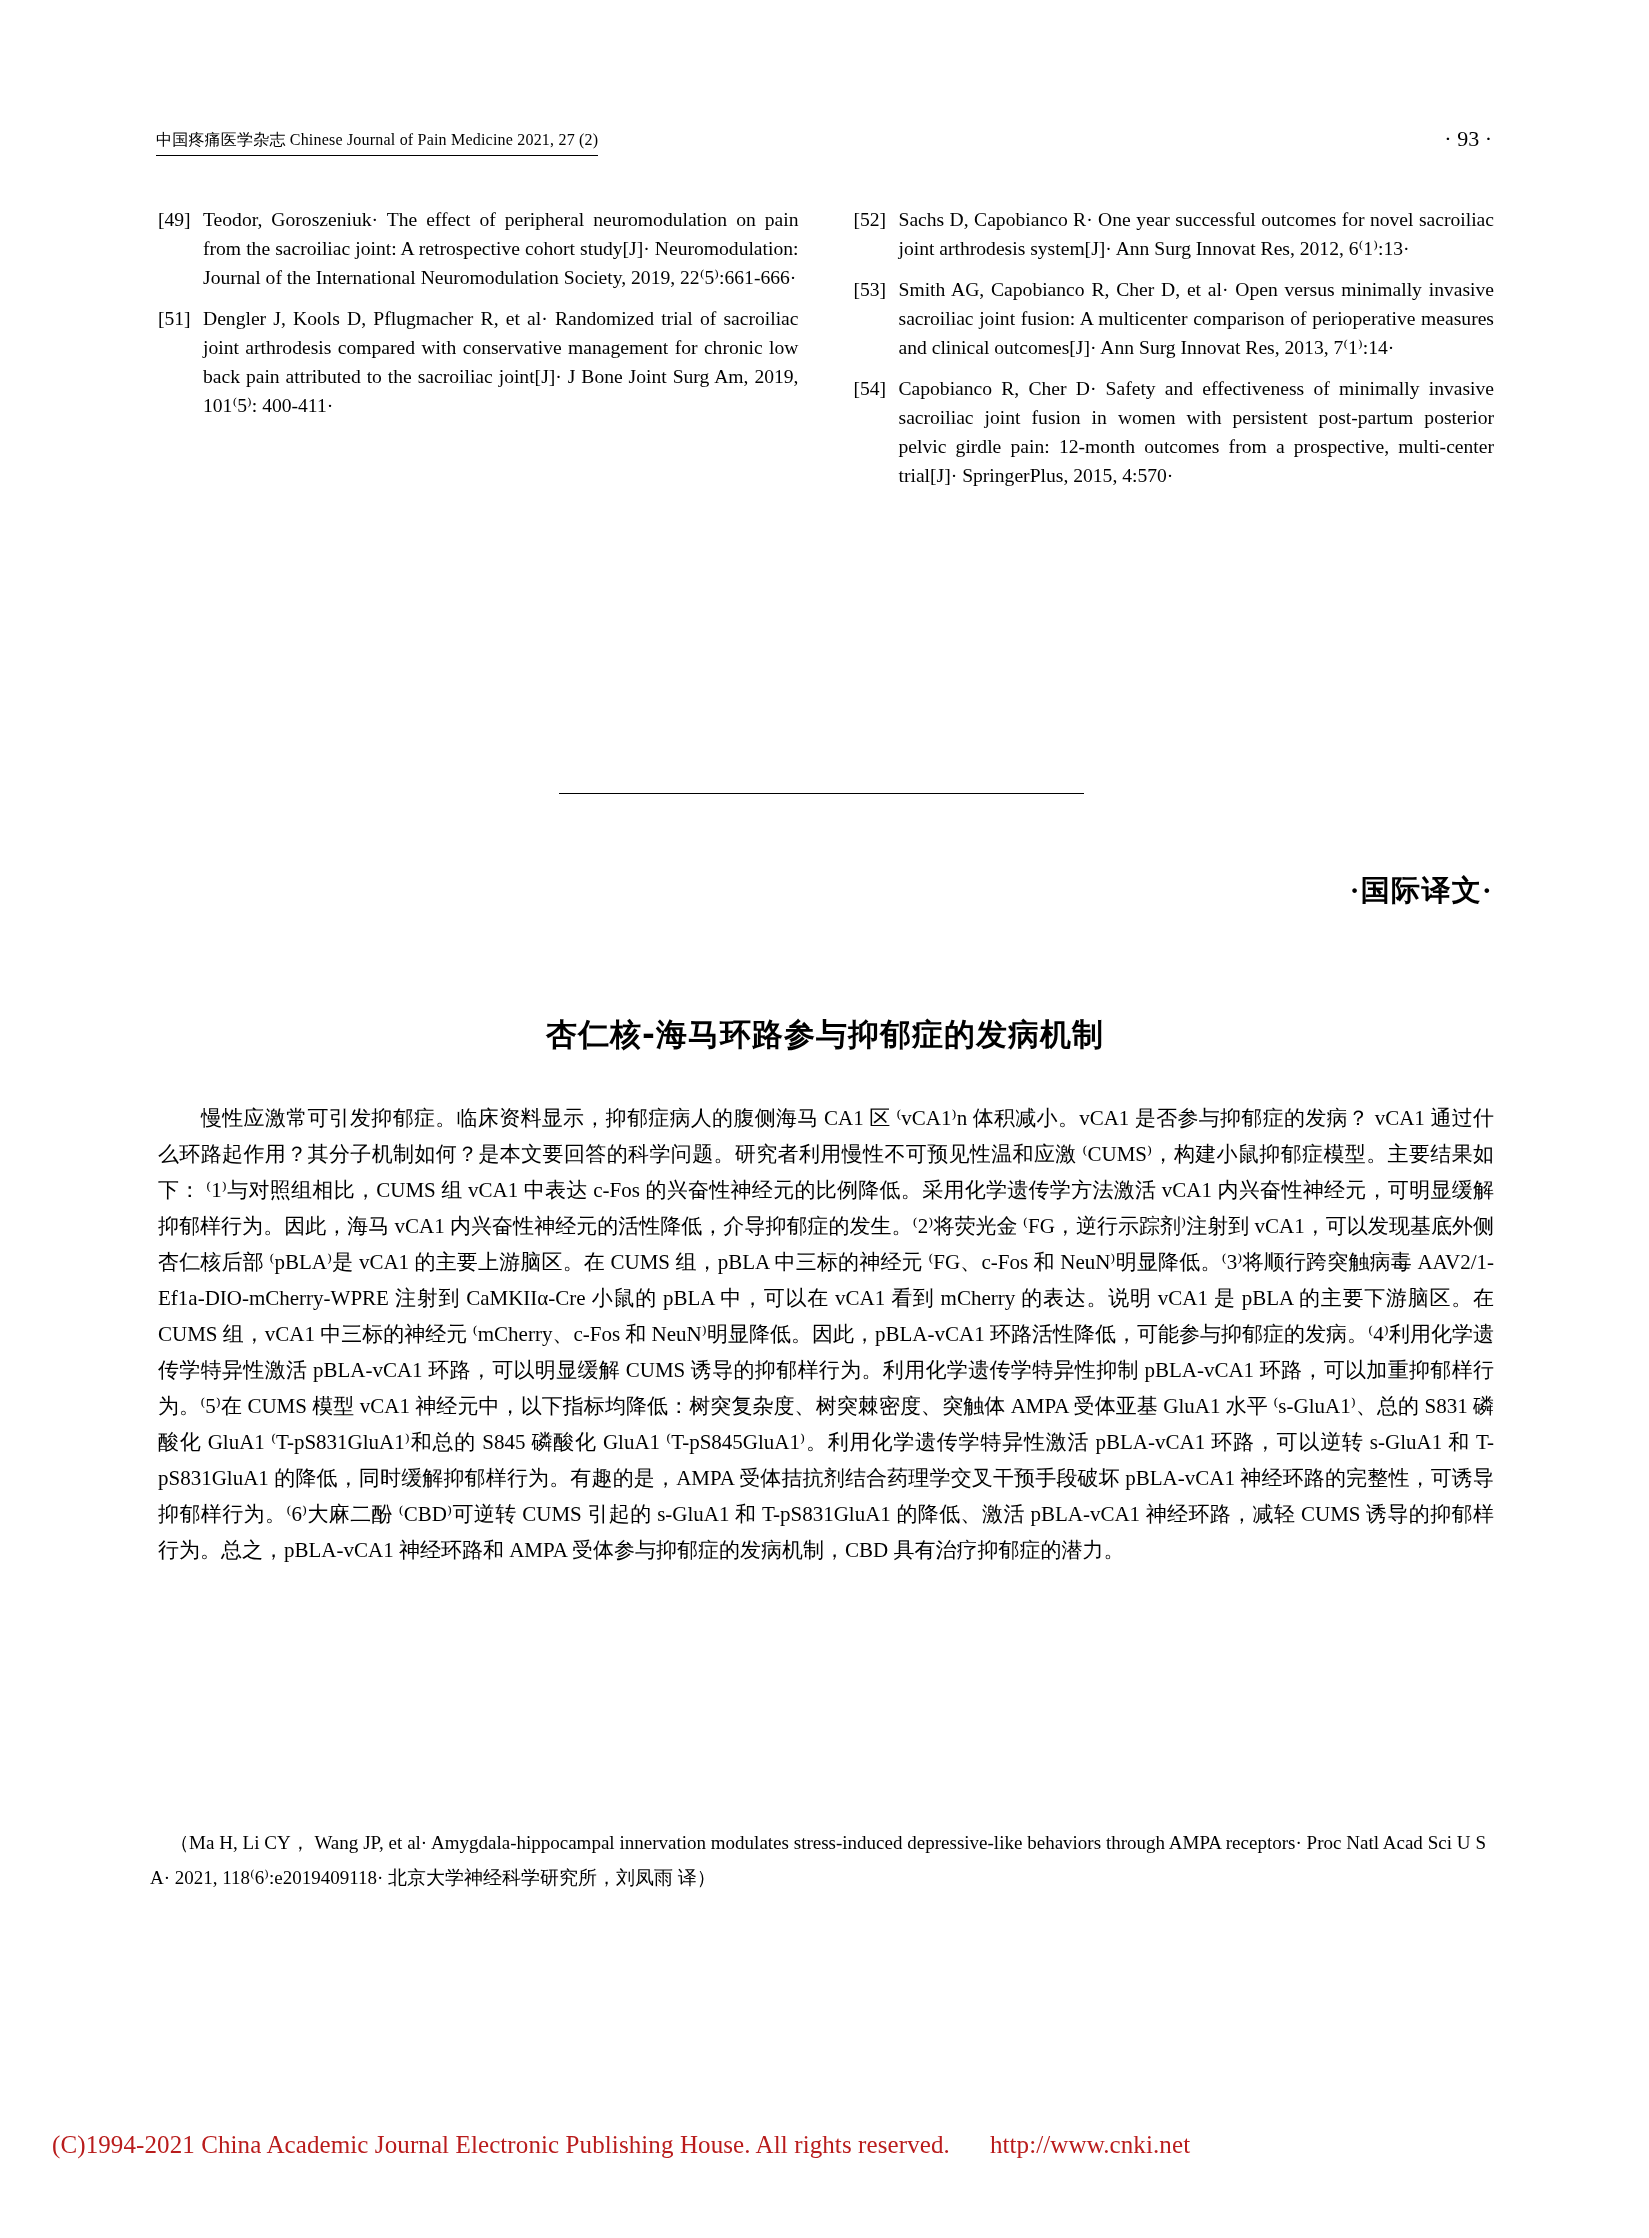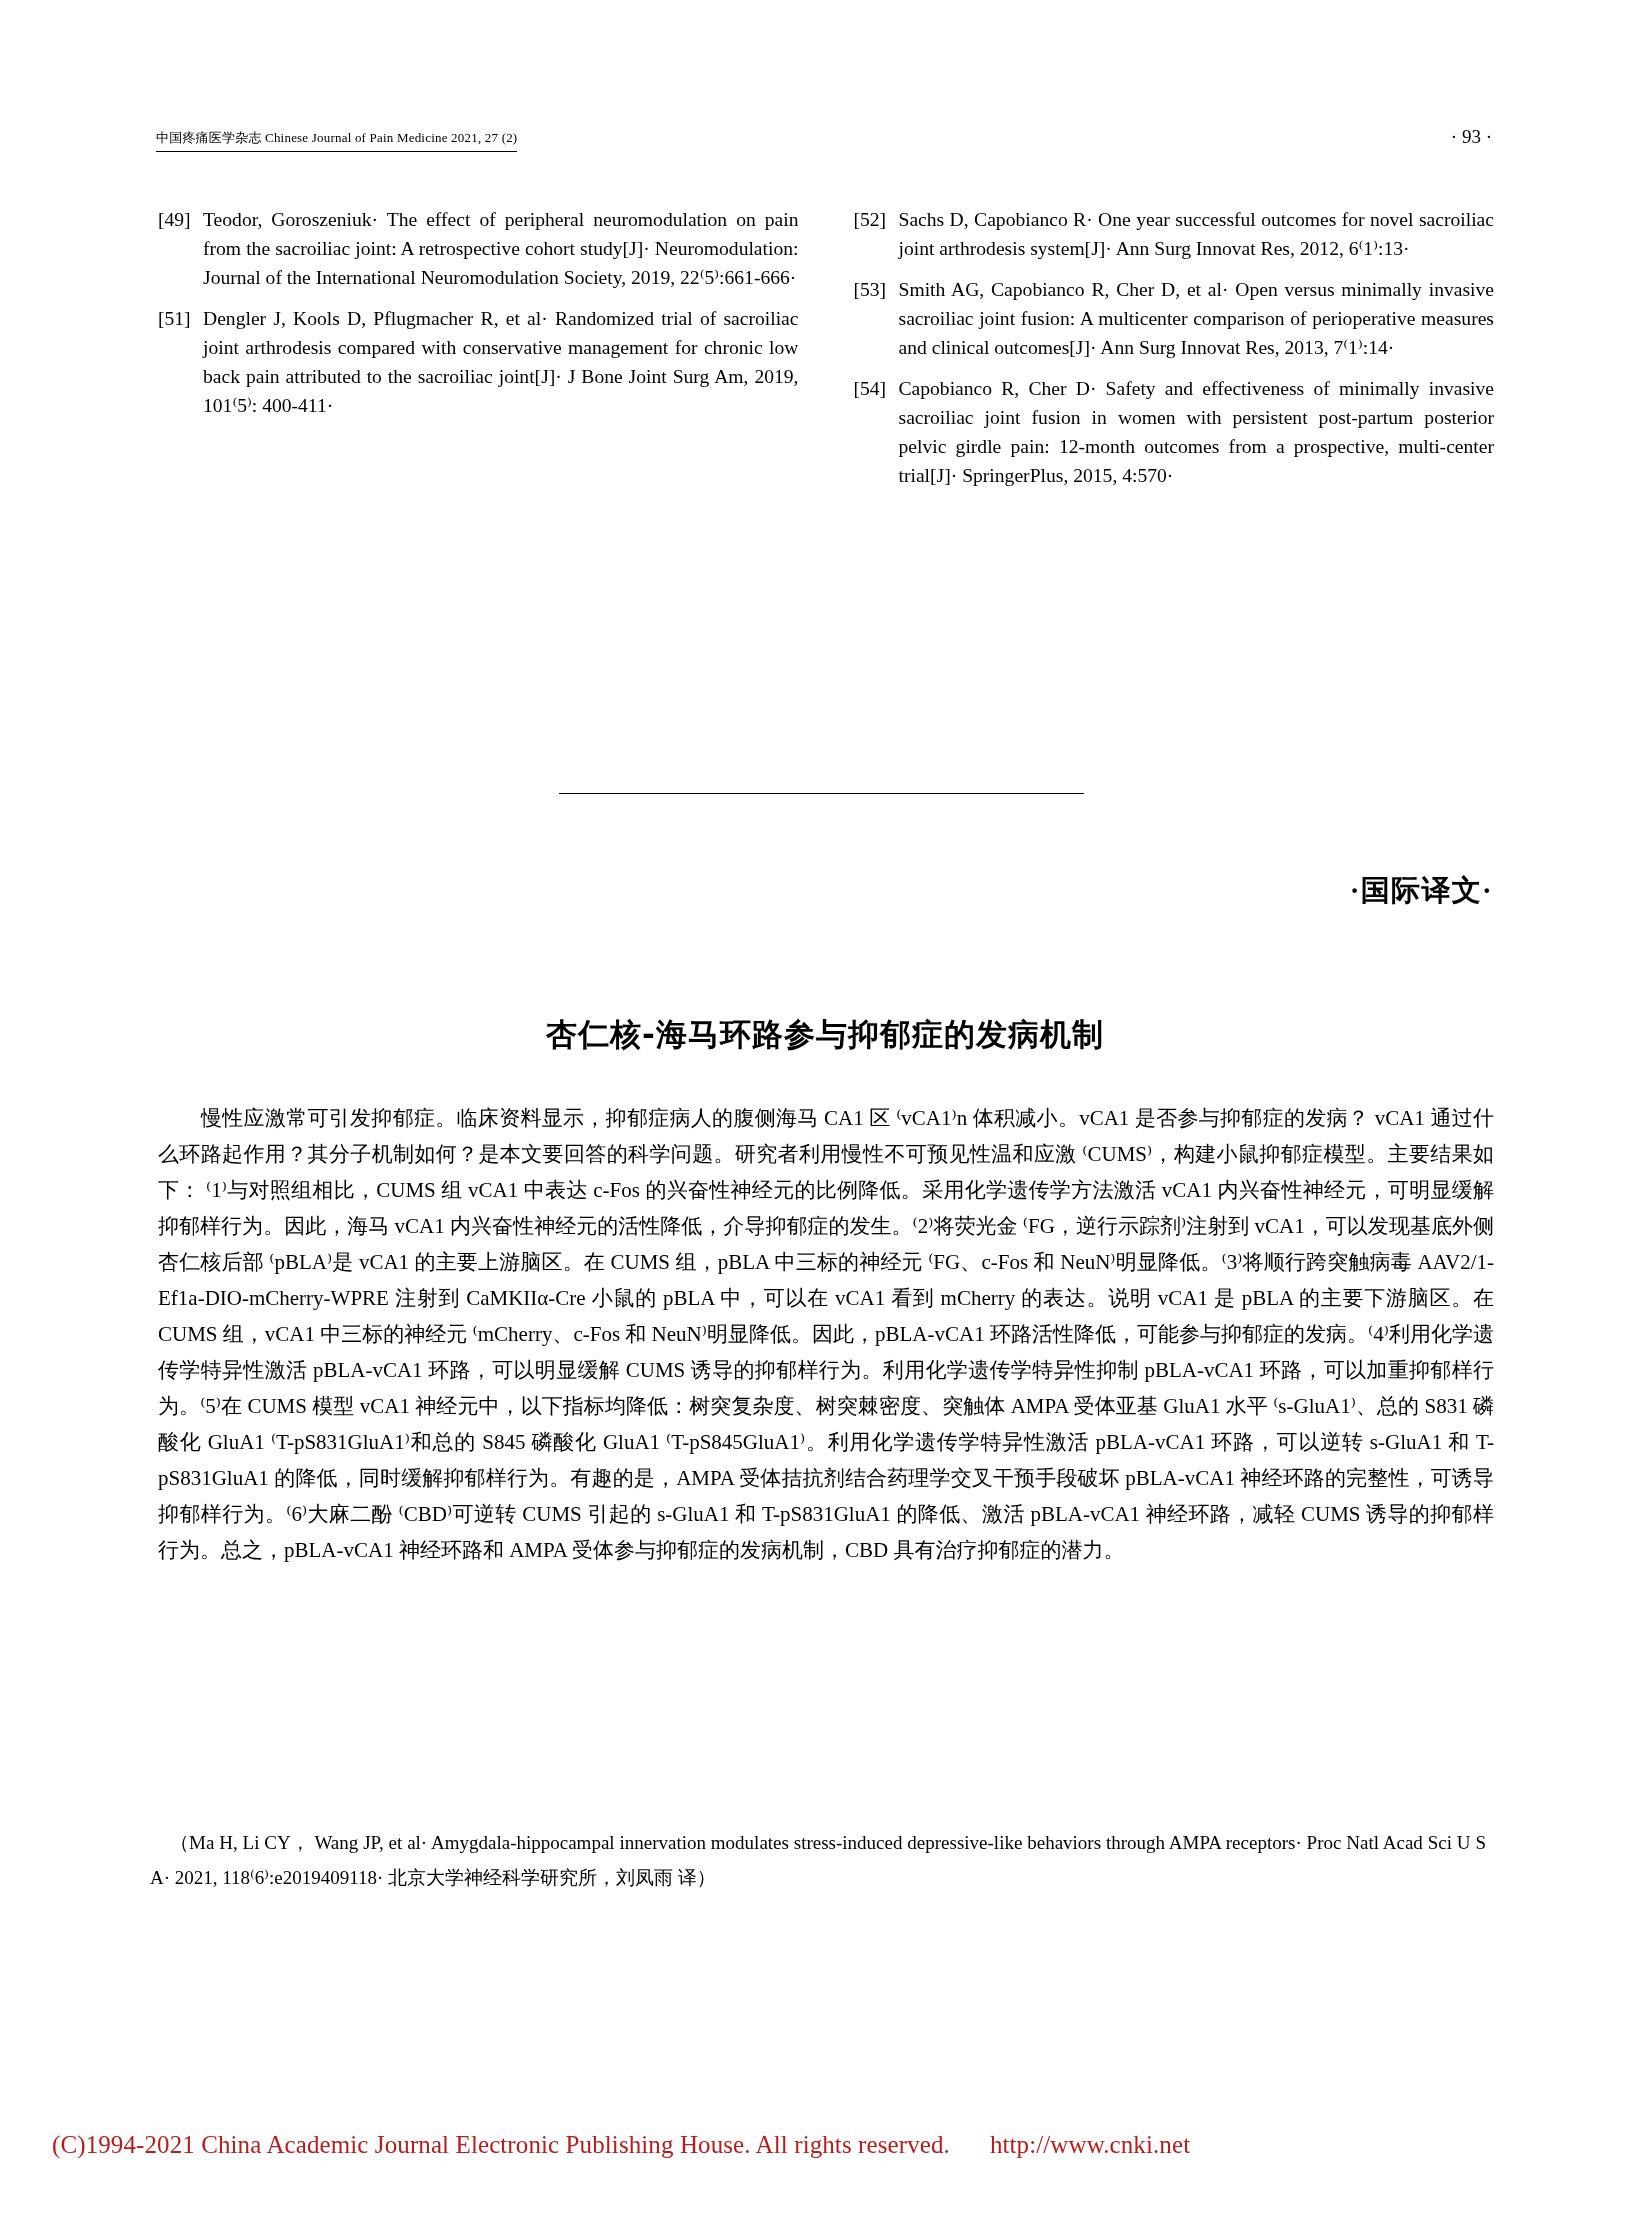"中国疼痛医学杂志 Chinese Journal of Pain" .runhead-left { font-size: 13px -> 16px }
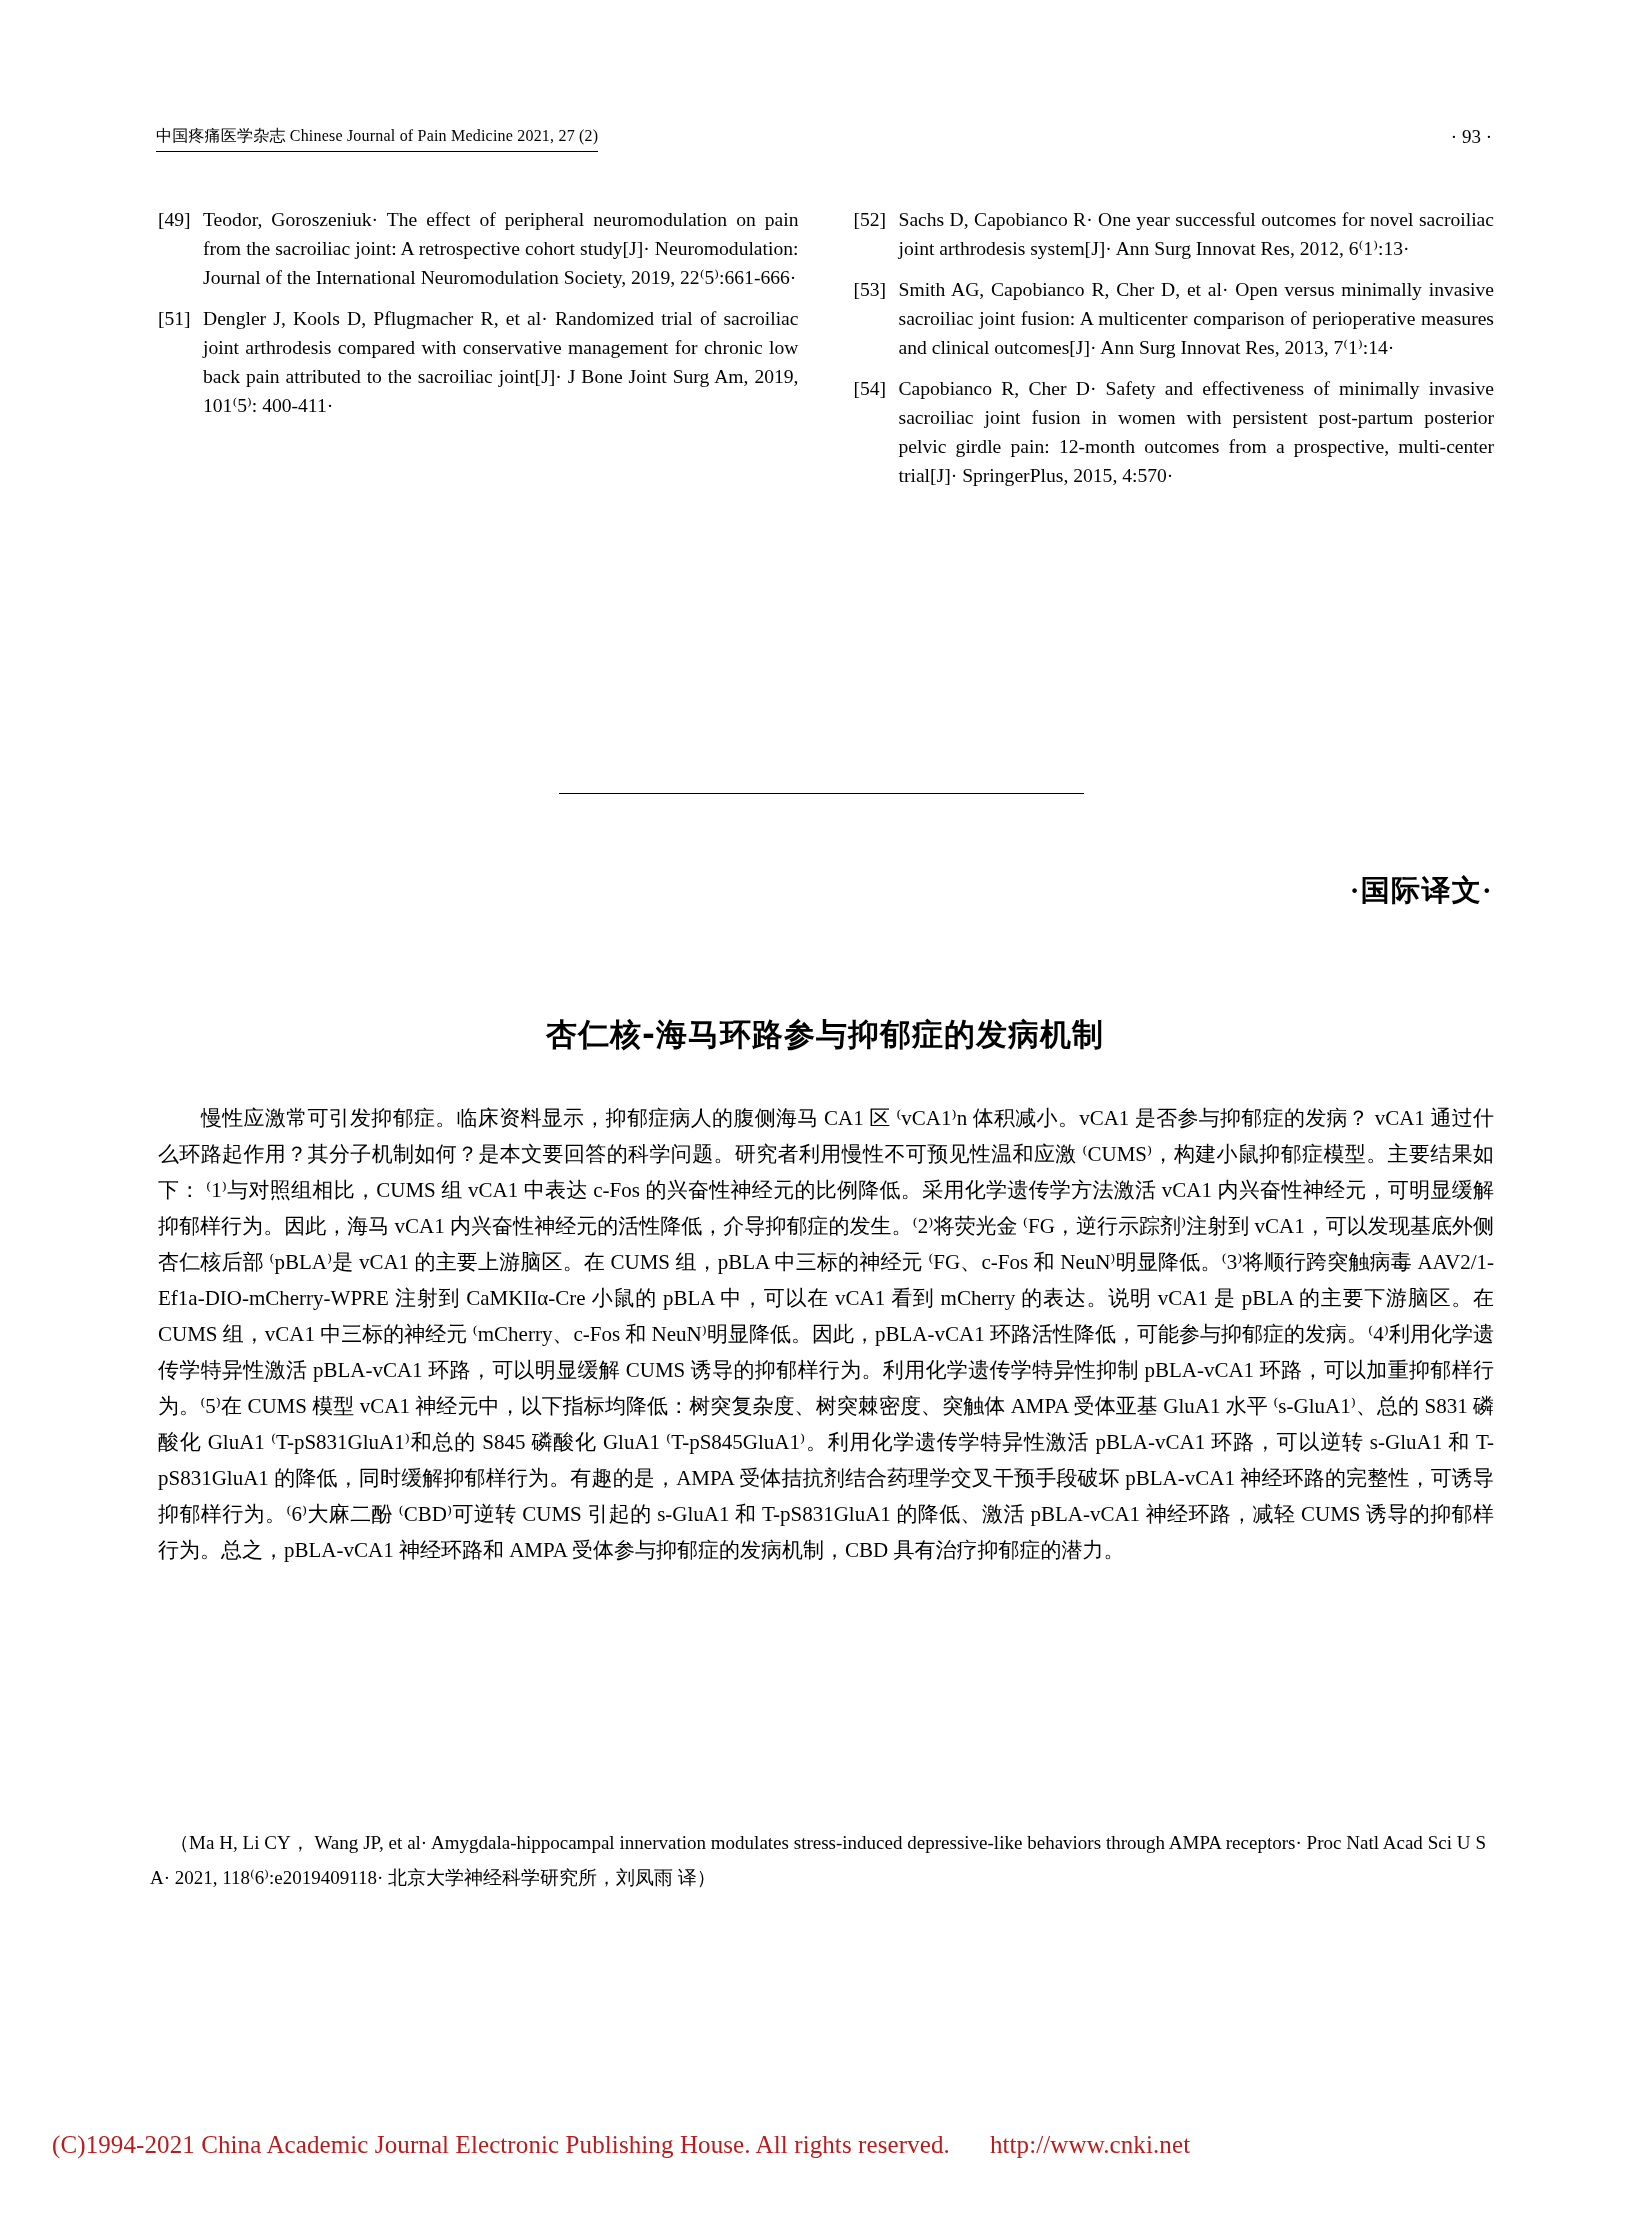"· 93 ·" .runhead-right { font-size: 19px -> 22px }
